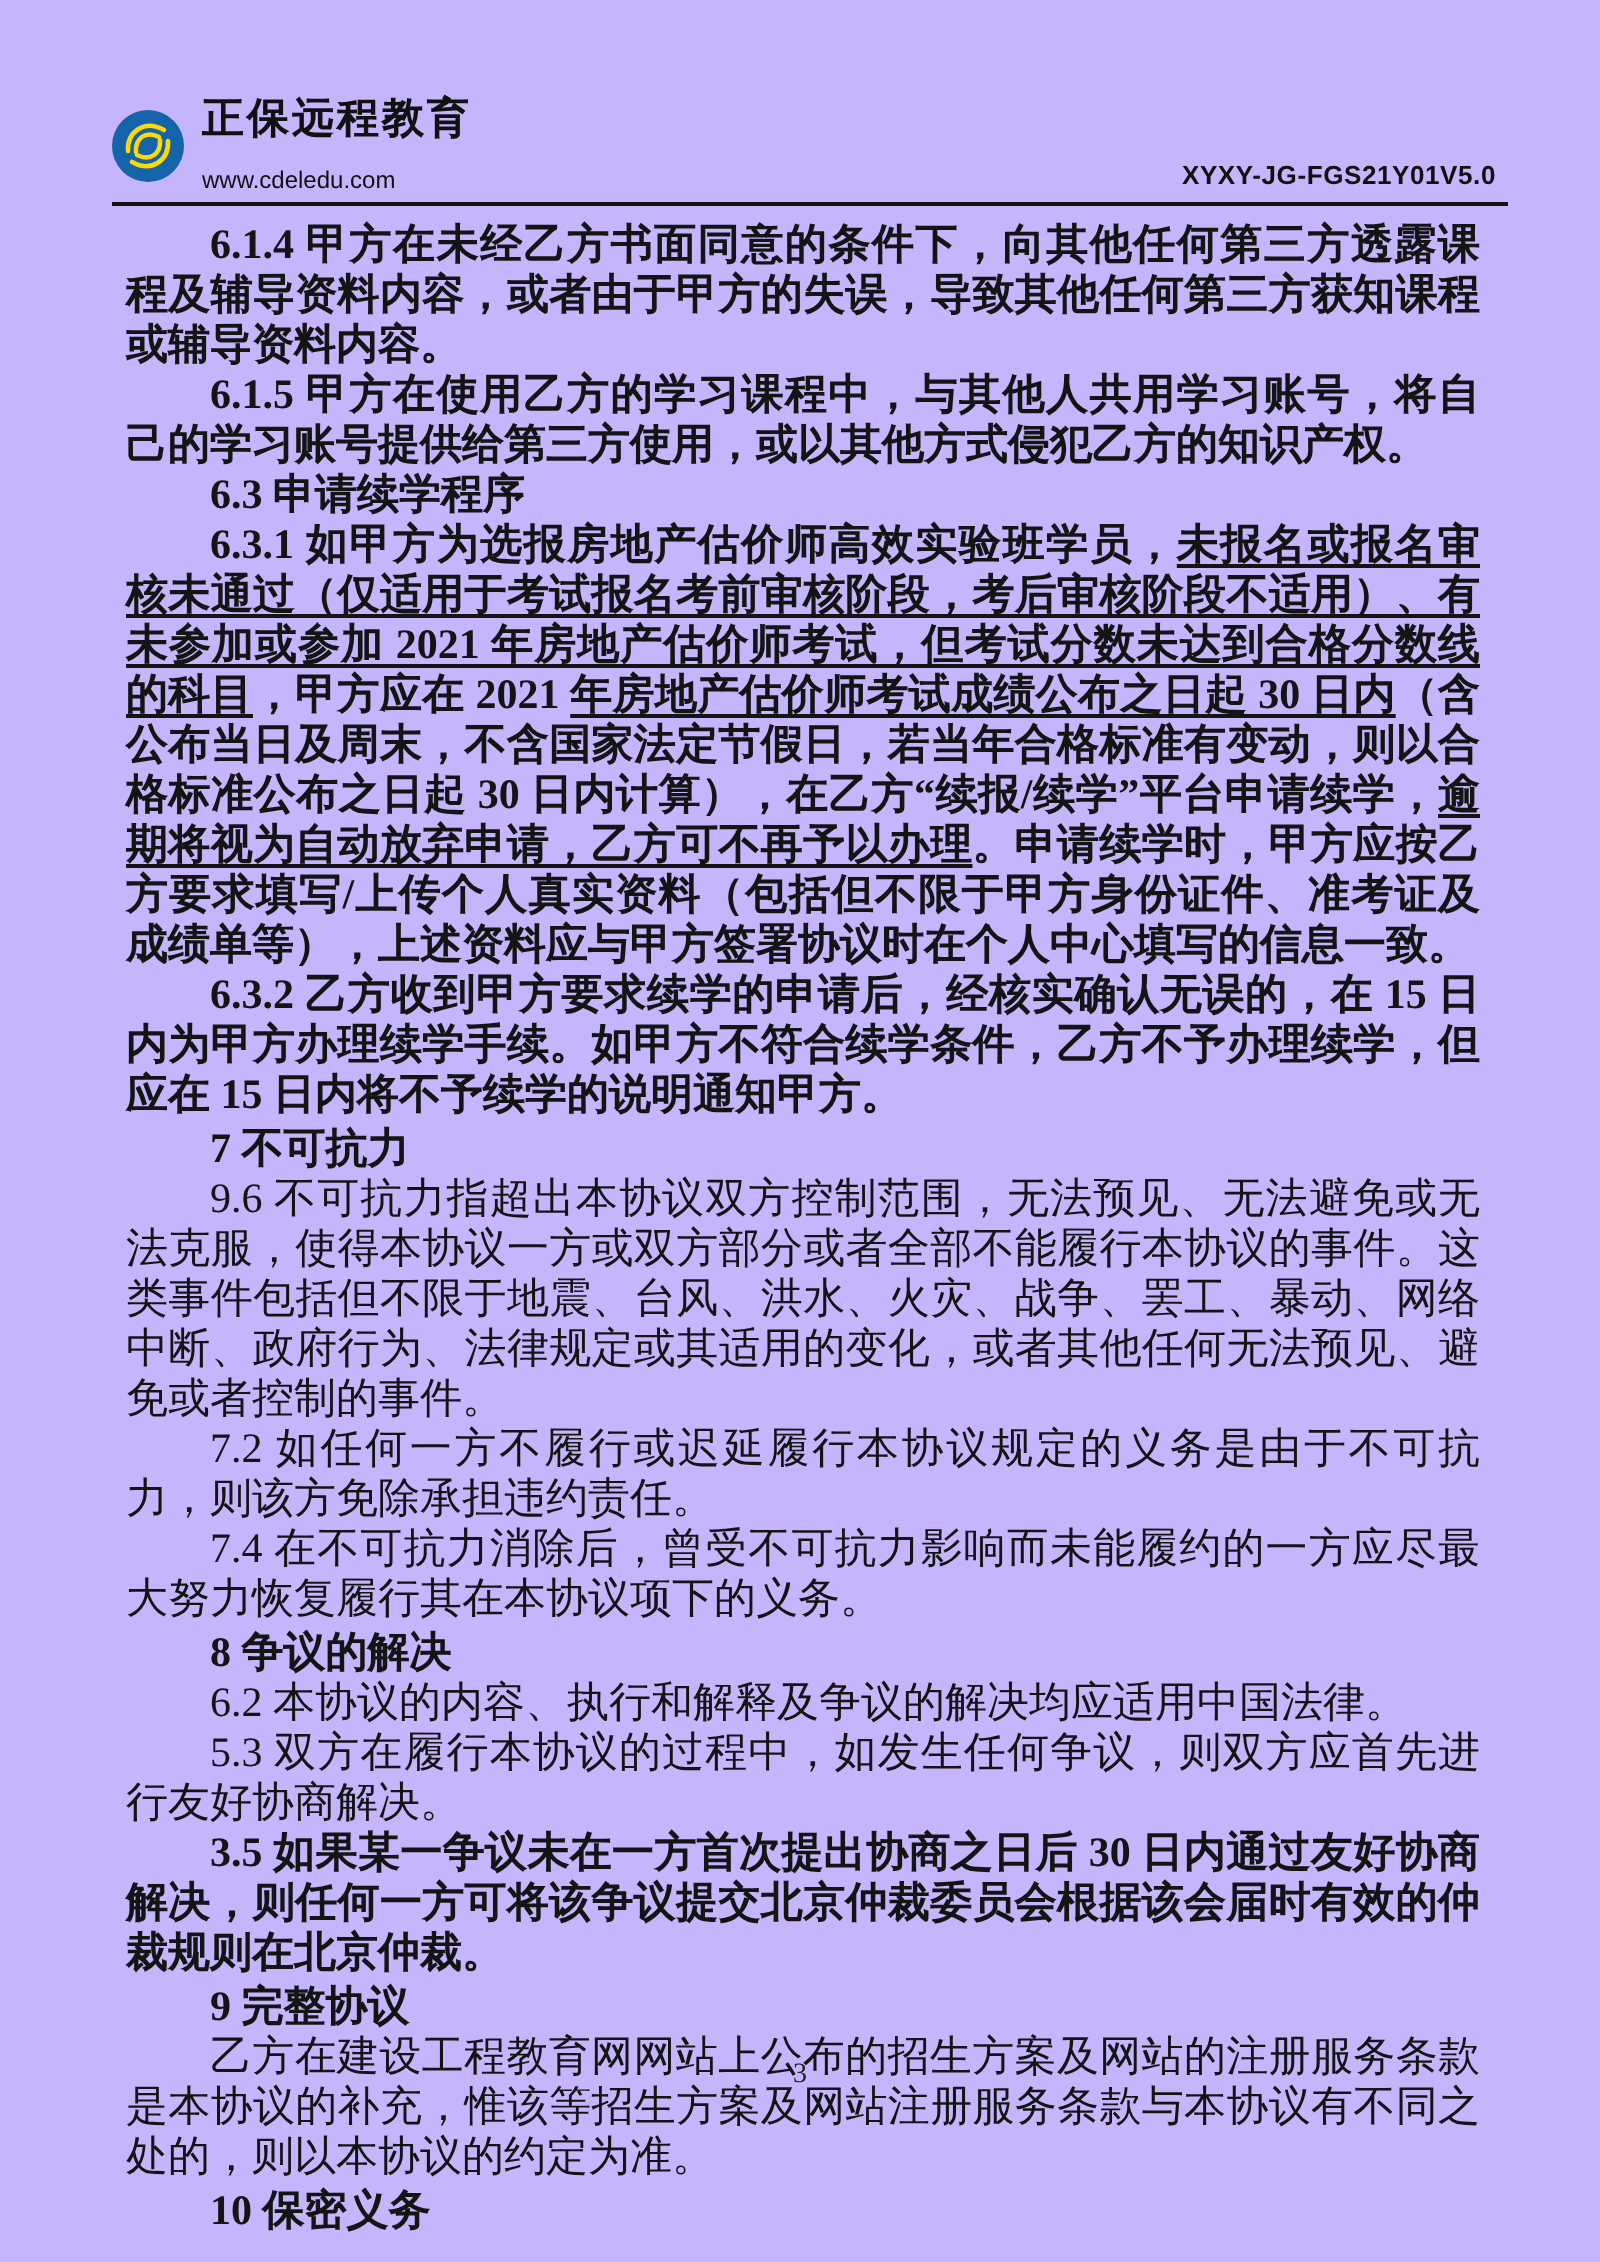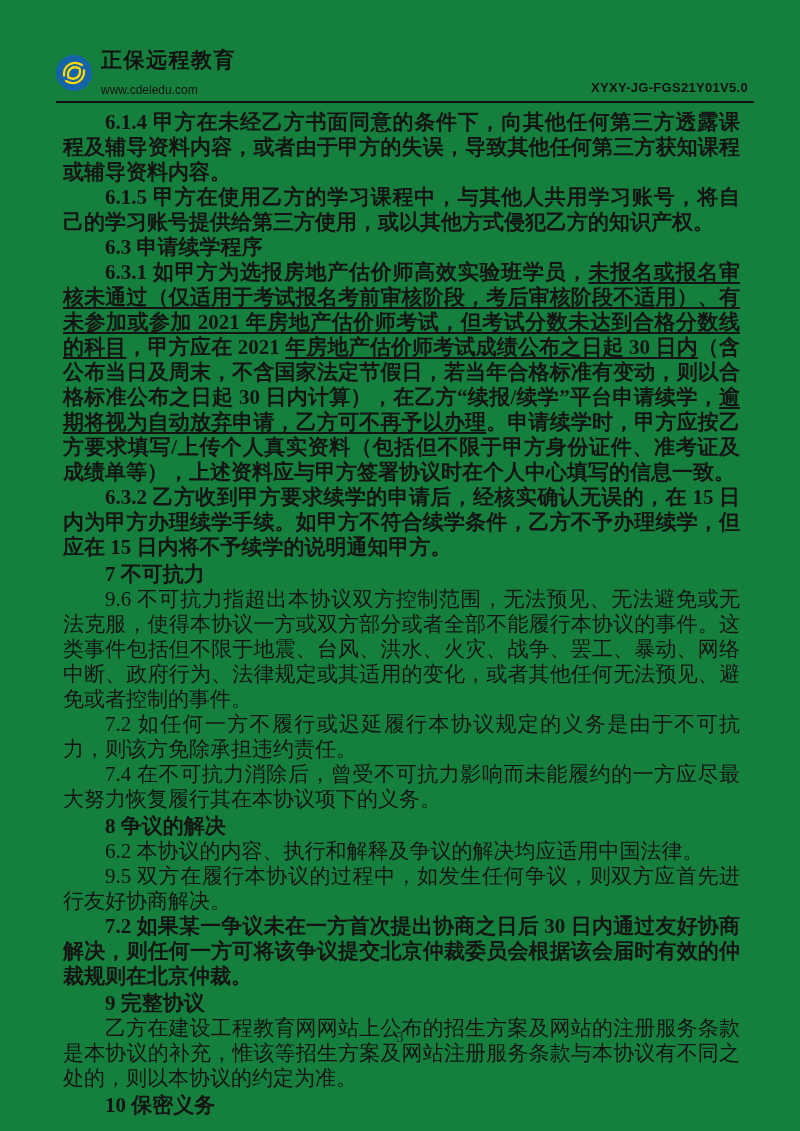"正保远程教育" .page { background: #15803d -> #c4b5fd }
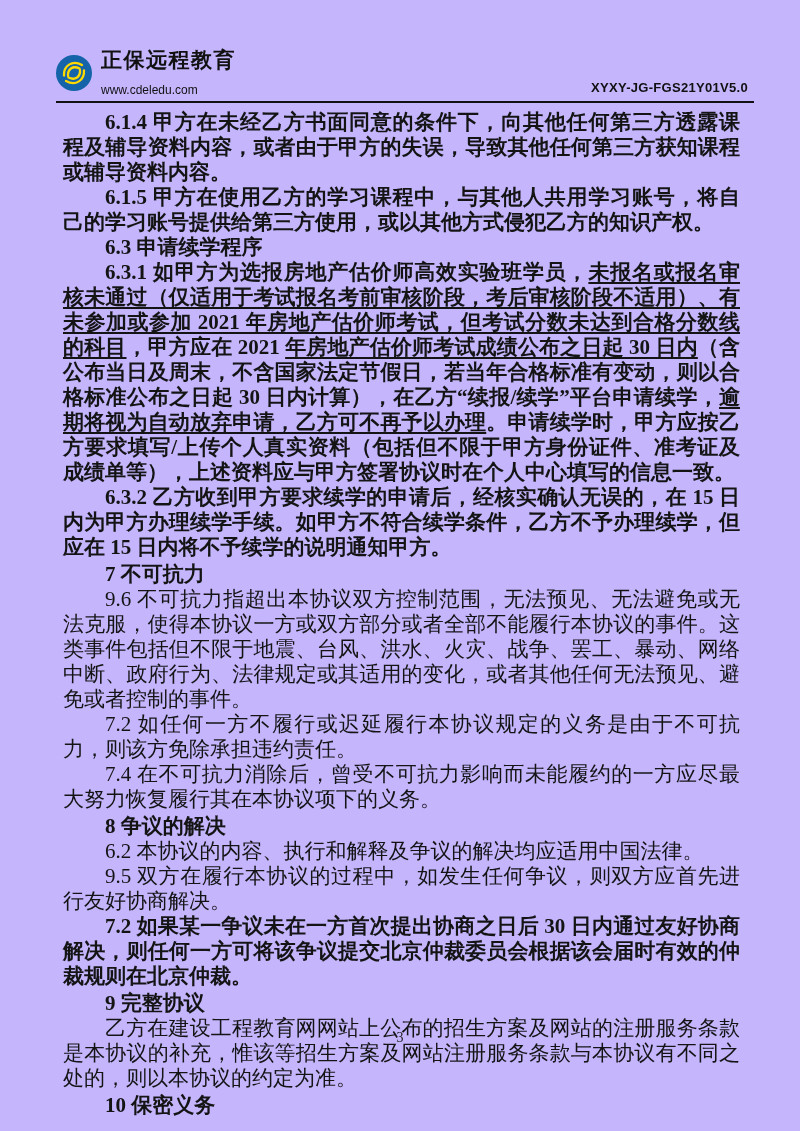"9.5 双方在履行本协议的过程中，如发生任何争议，则双方应首先进行友好协商解决。" span { text: 9.5 -> 5.3 }
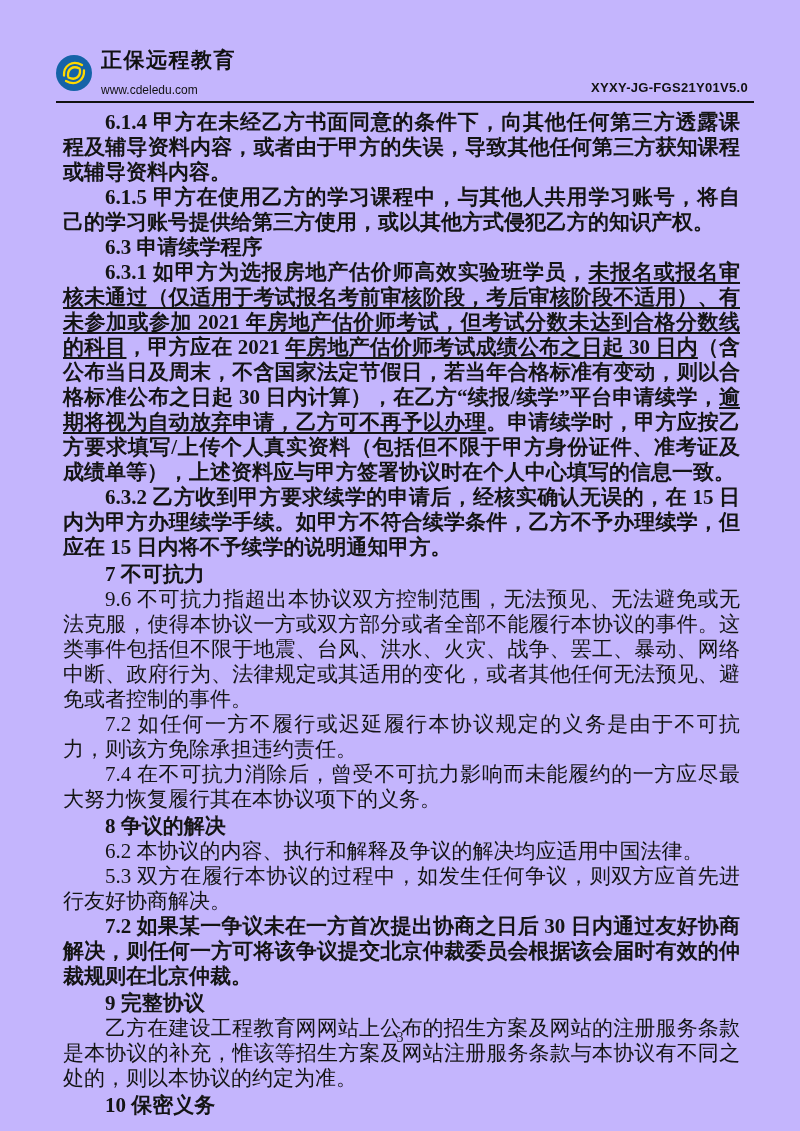"7.2 如果某一争议未在一方首次提出协商之日后 30" span { text: 7.2 -> 3.5 }
